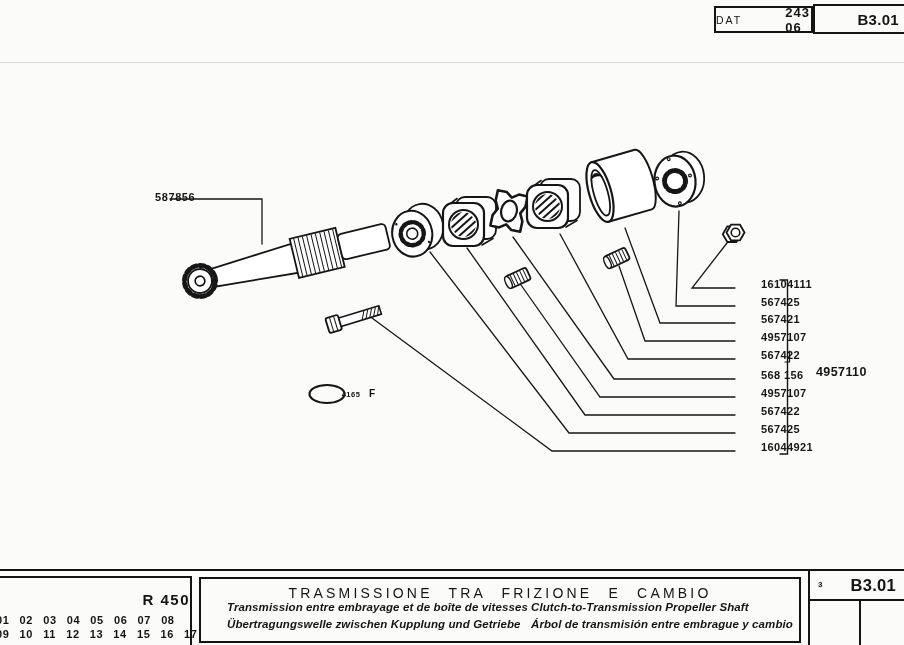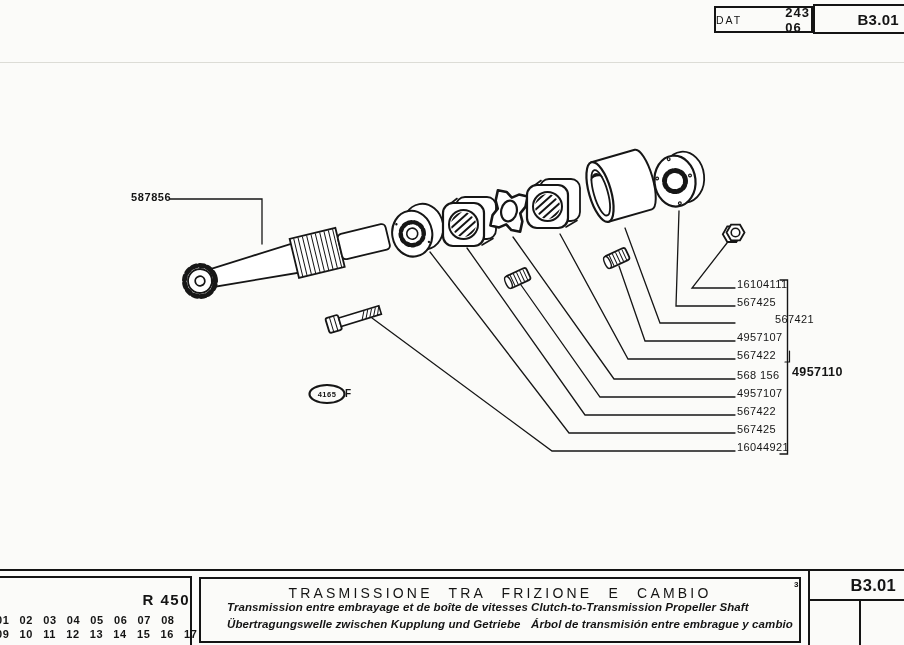"587856" .lbl { margin-left: none -> 24px }
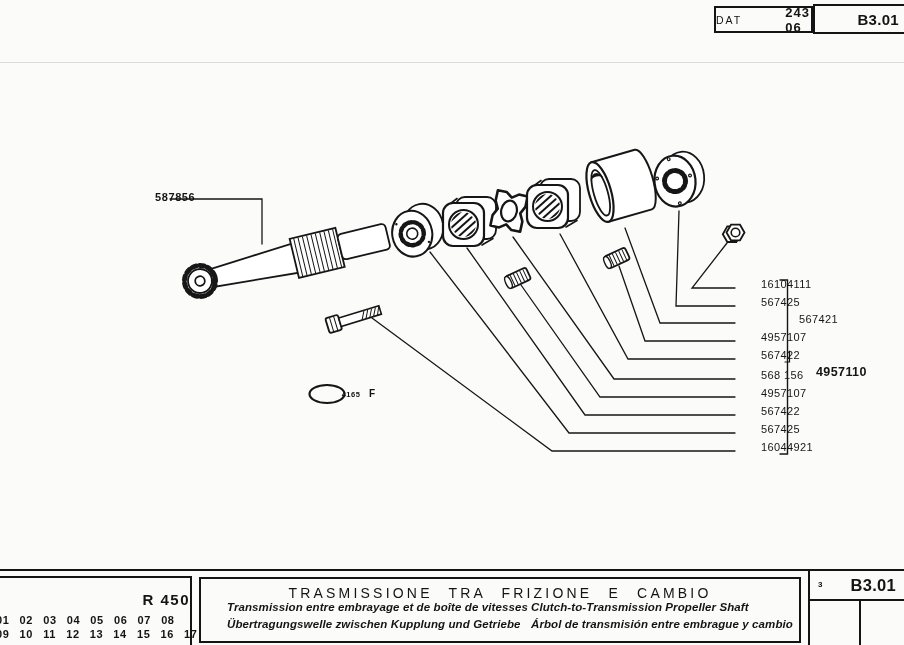"16104111" .plabel { font-weight: 400 -> 700 }
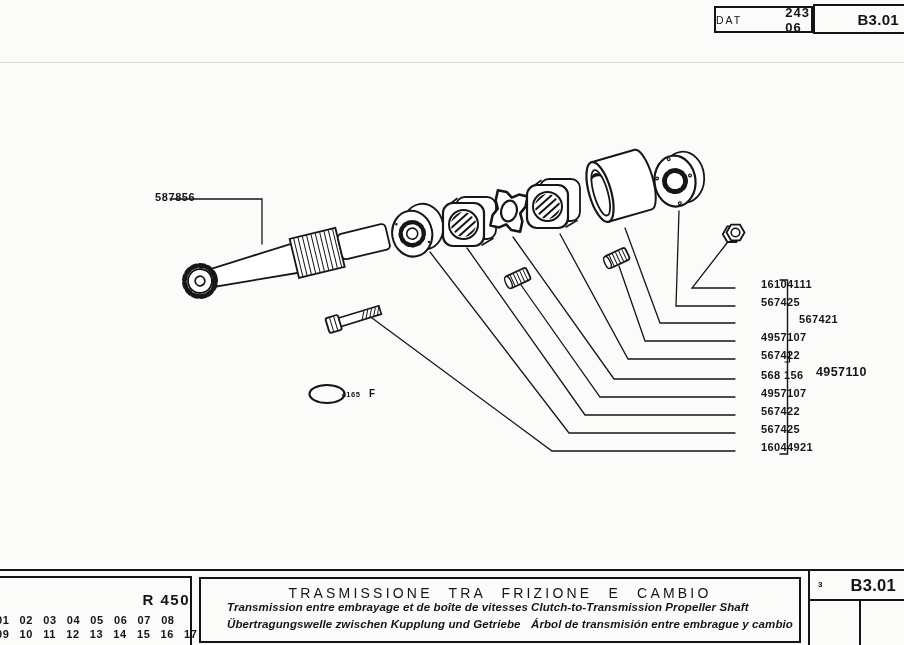"567421" div.lbl { left: 775px -> 737px }
